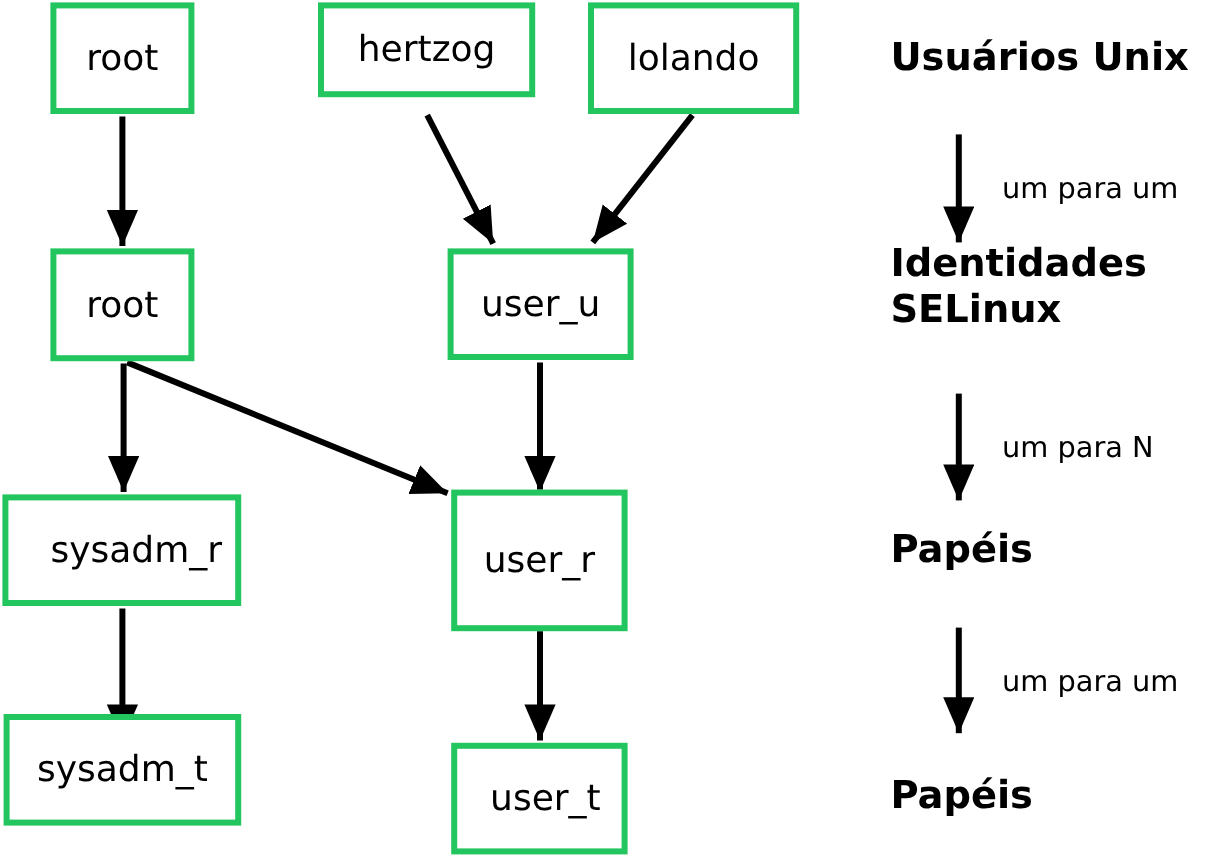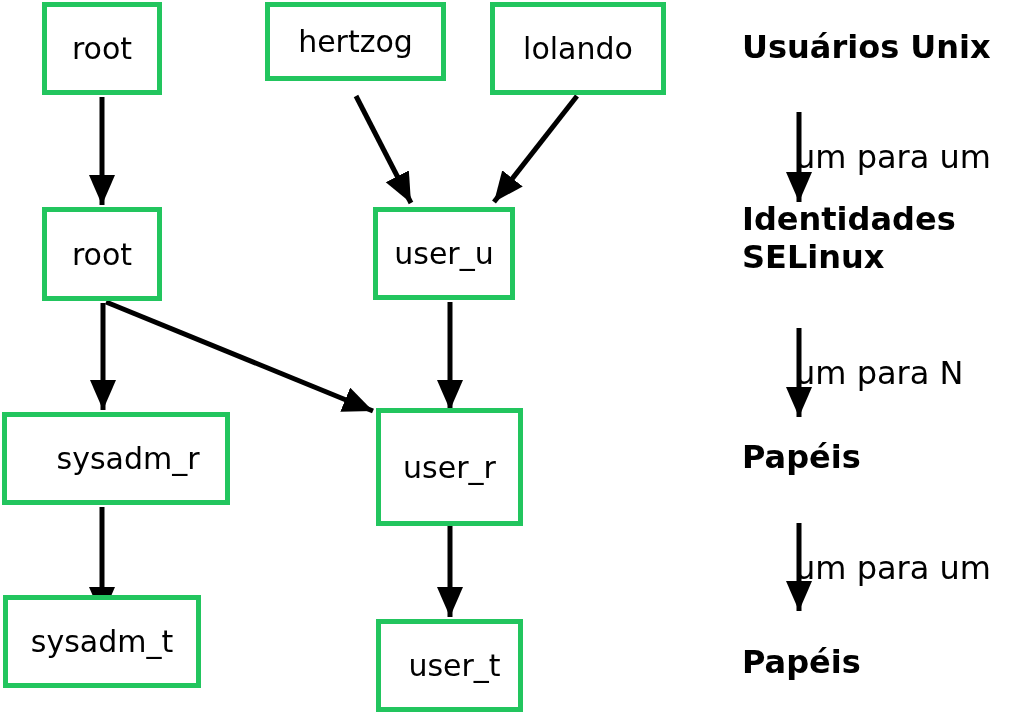"um para um" .legend-mapping { font-size: 32px -> 24px; left: 795px -> 835px }
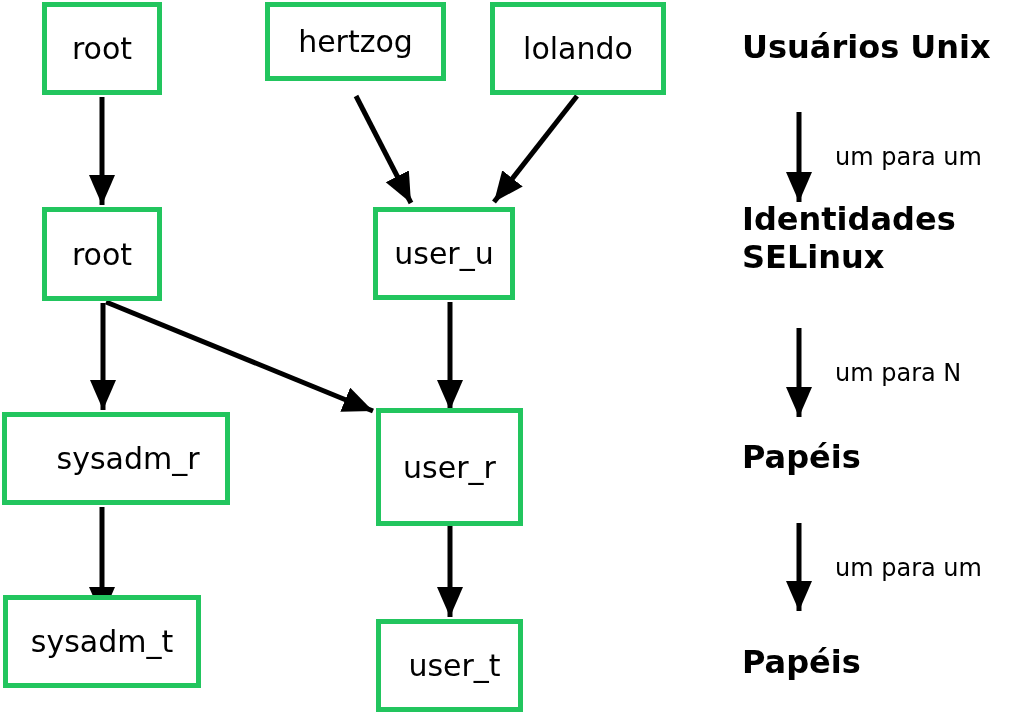"user_u" #b-useru { width: 142px -> 155px }
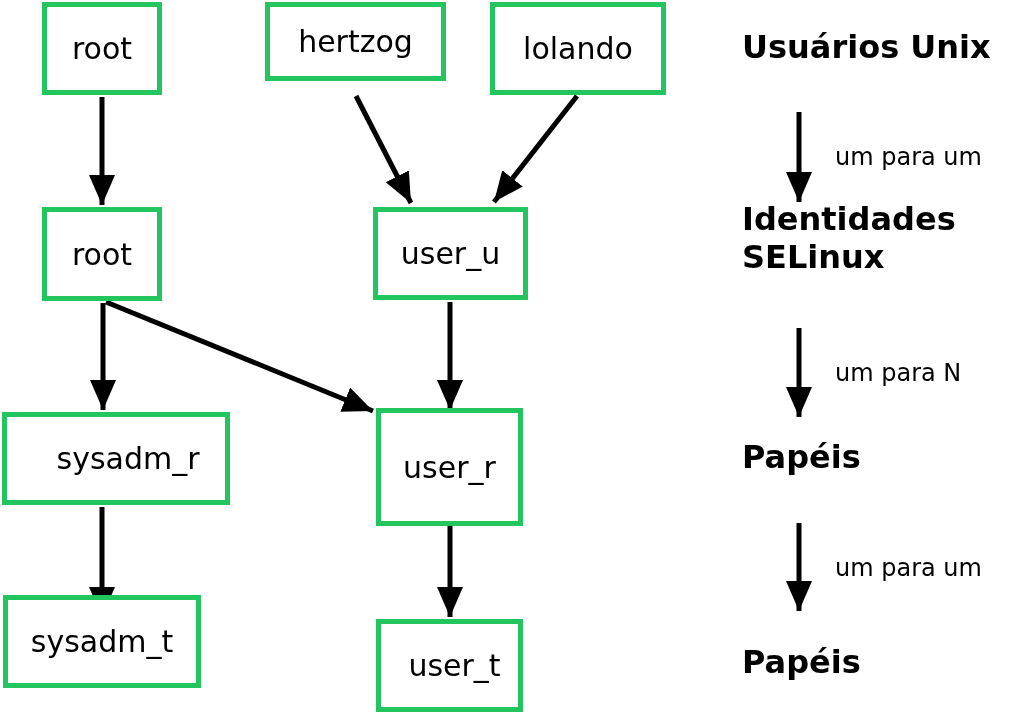"sysadm_r" #b-sysadmr { width: 228px -> 199px }
